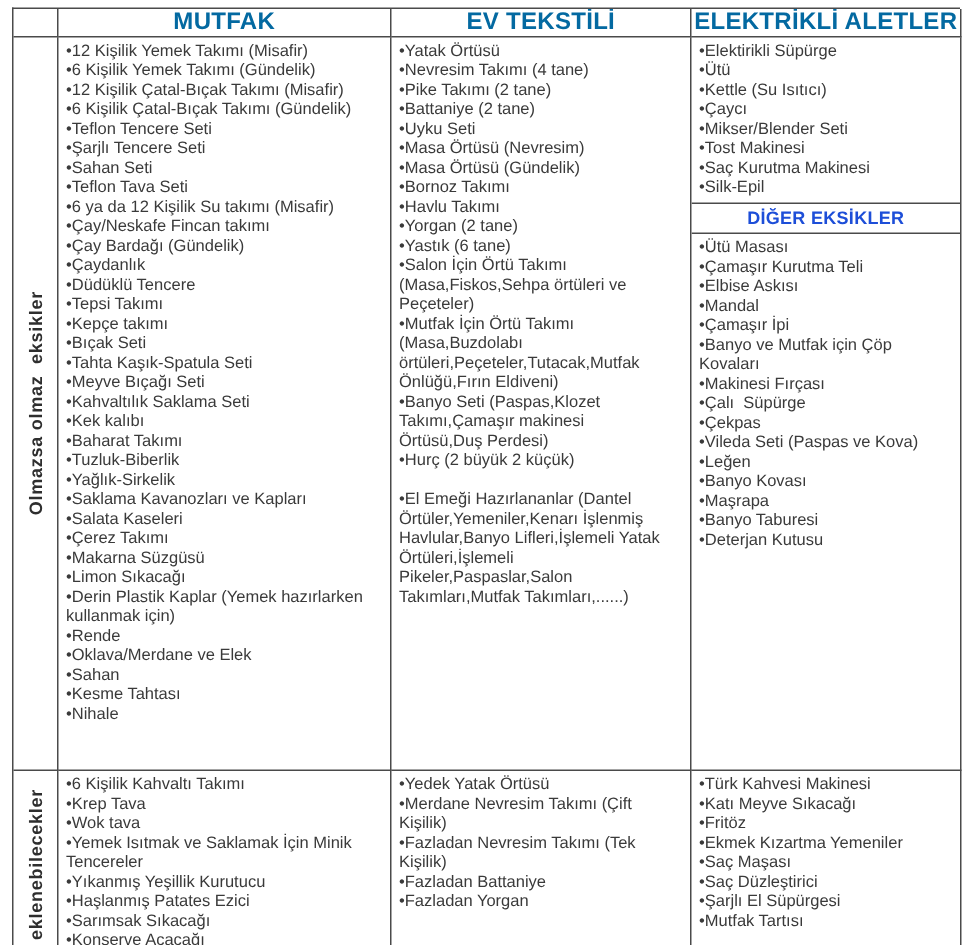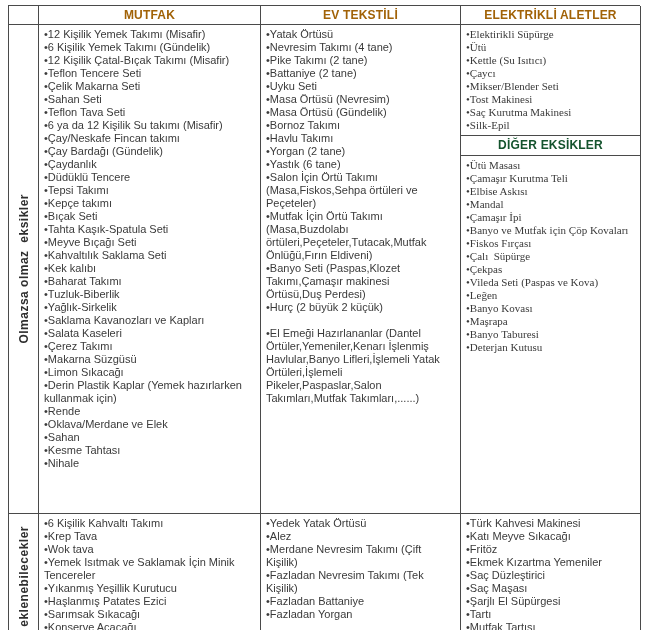"MUTFAK" .head-cell { color: #a16207 -> #0369a1; font-size: 12px -> 16px }
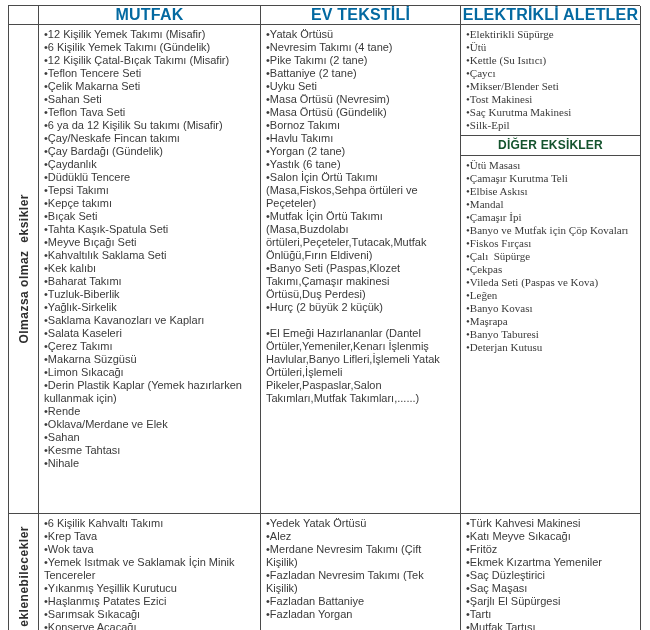"Elektirikli Süpürge" .inner-list { font-family: Liberation Serif, serif -> none }
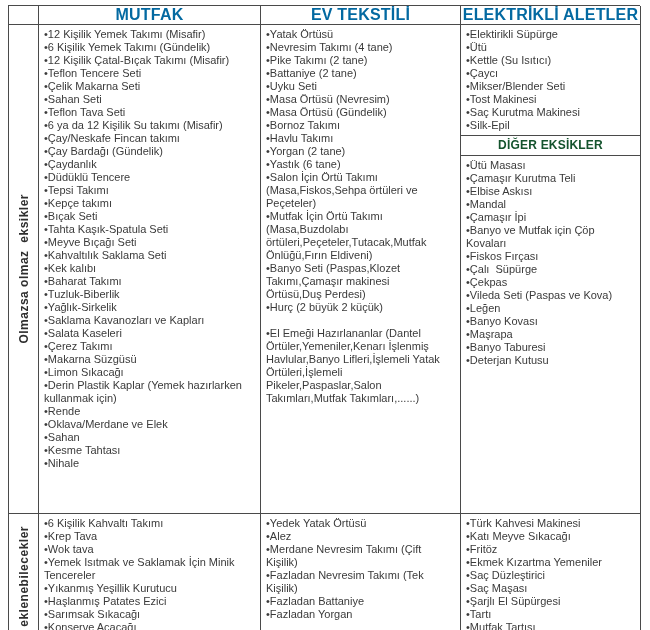"6 Kişilik Çatal-Bıçak Takımı (Gündelik)" div.list-item { html: none -> <div>6 Kişilik Çatal-Bıçak Takımı (Gündelik)</div> }
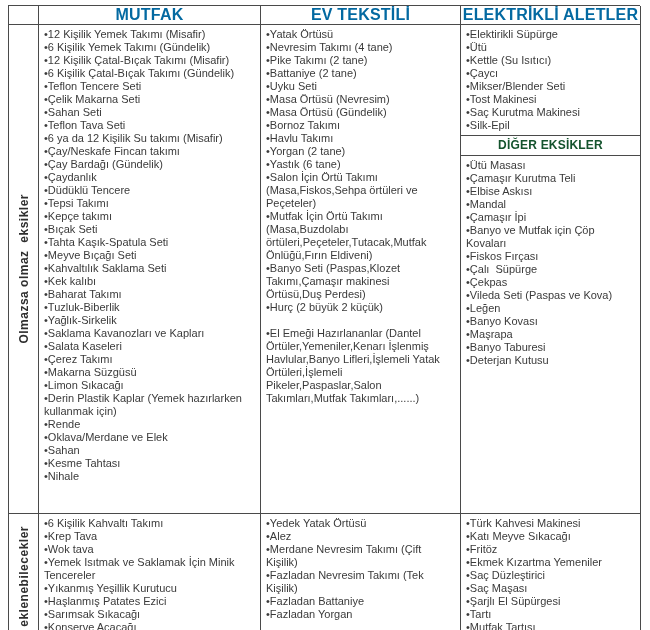"Çelik Makarna Seti" div.list-item { text: Çelik Makarna -> Şarjlı Tencere }
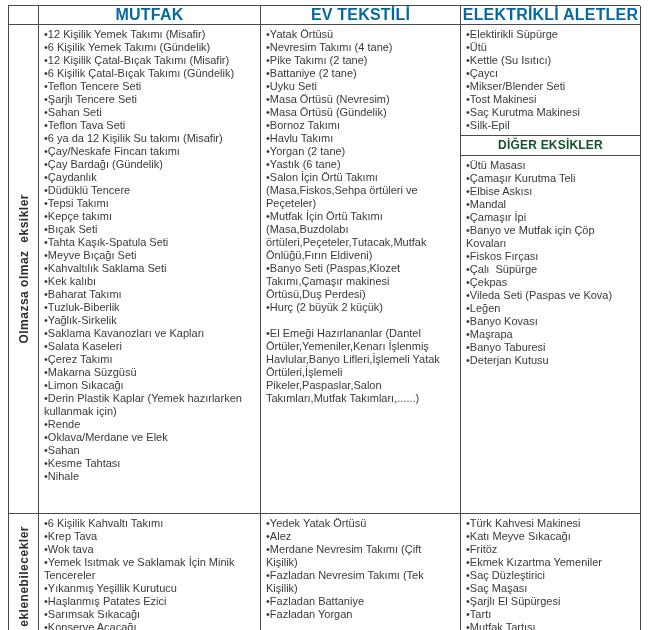"DİĞER EKSİKLER" .sub-header { color: #14532d -> #1d4ed8 }
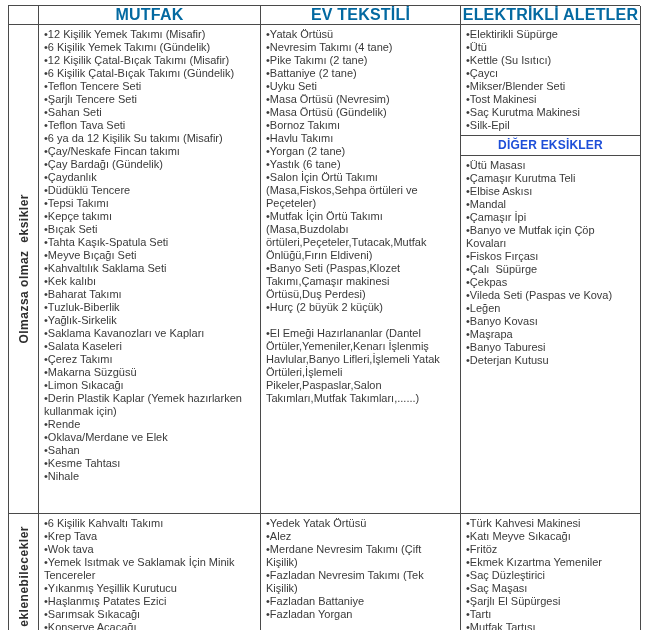"Fiskos Fırçası" div.list-item { text: Fiskos -> Makinesi }
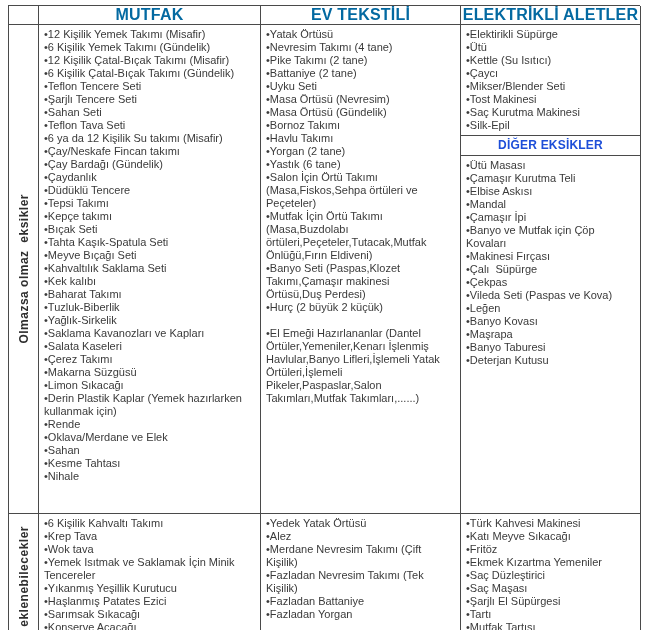"Alez" div.list-item { html: <div>Alez</div> -> none }
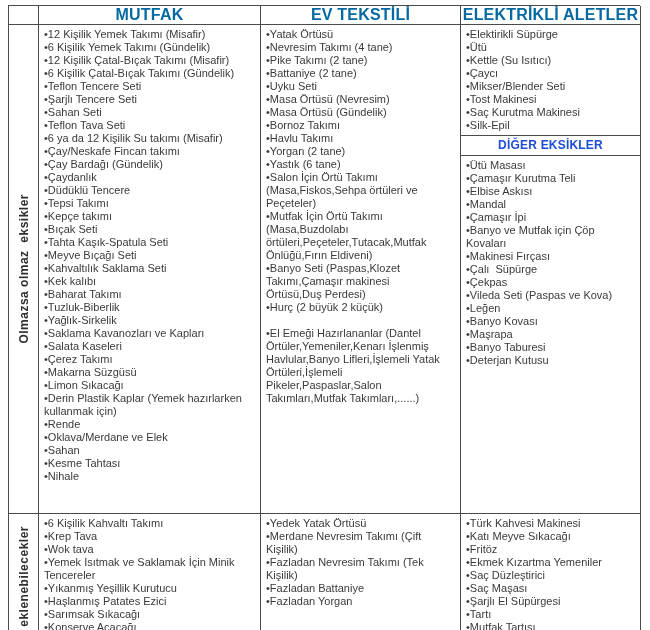"Saç Düzleştirici" div.list-item { order: before "Saç Maşası" -> after "Saç Maşası" }
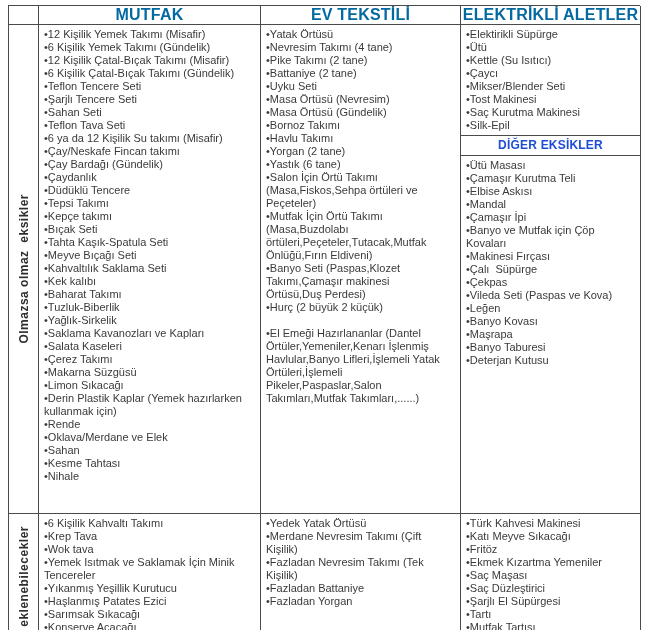"Tartı" div.list-item { html: <div>Tartı</div> -> none }
